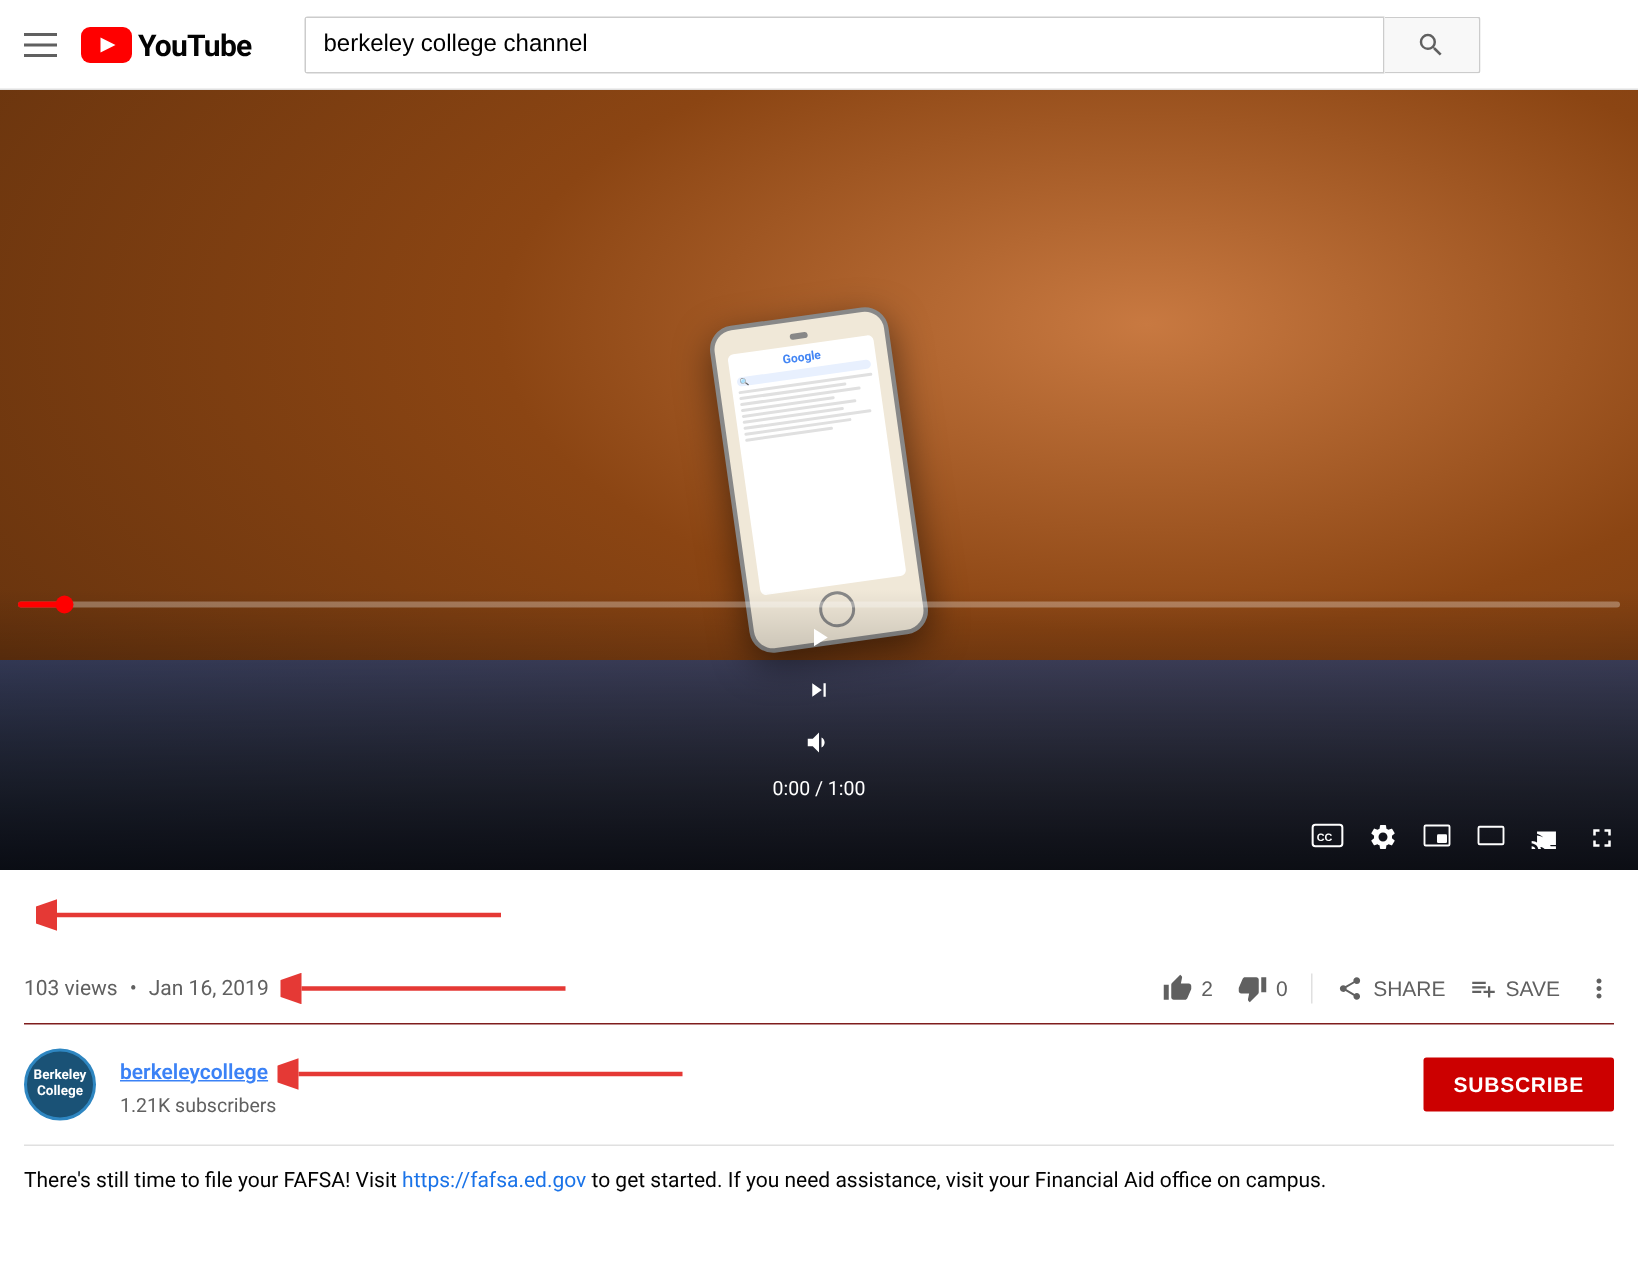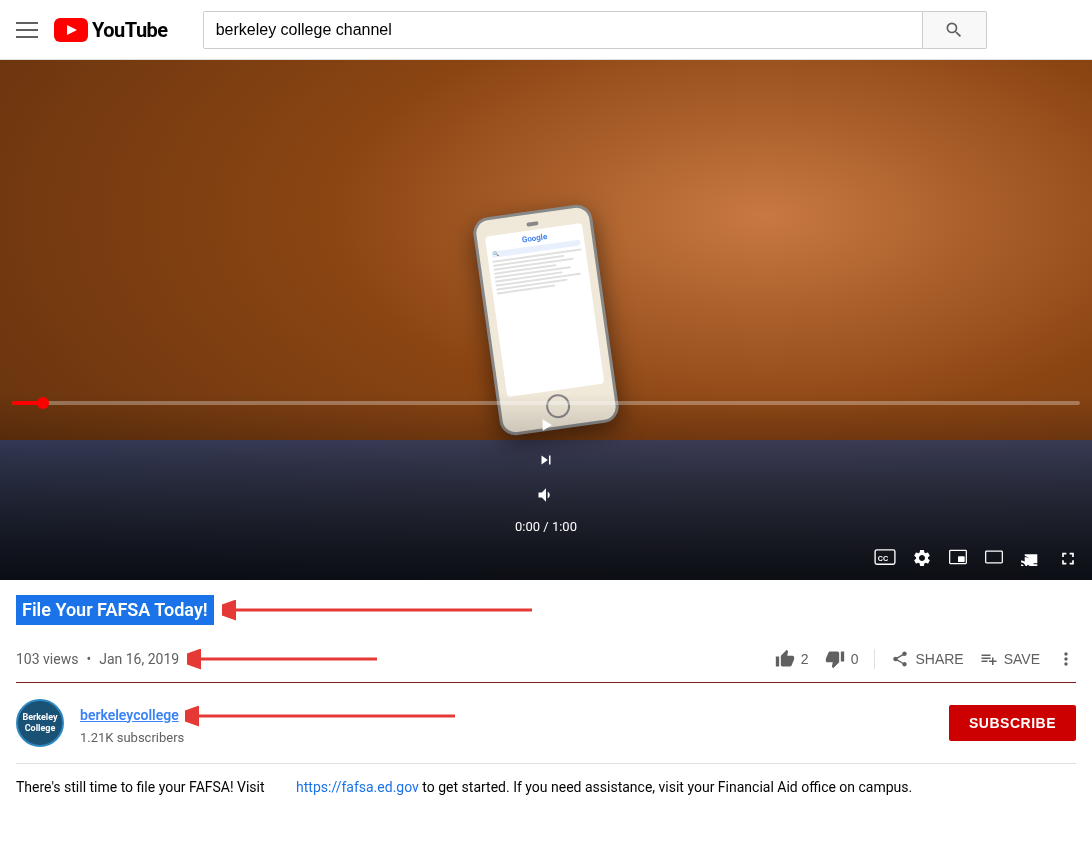"File Your FAFSA Today!" span.video-title { html: <span>File Your FAFSA Today!</span> -> none }
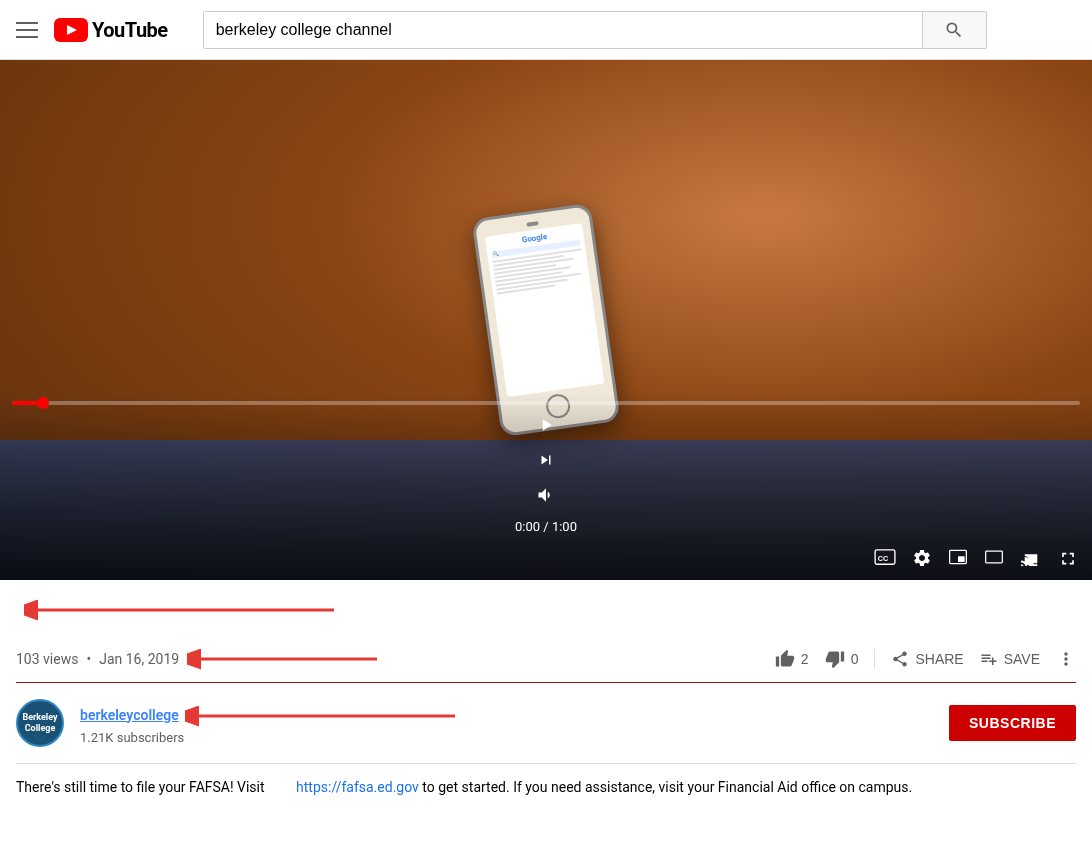"https://fafsa.ed.gov" .description a { margin-left: 28px -> none }
